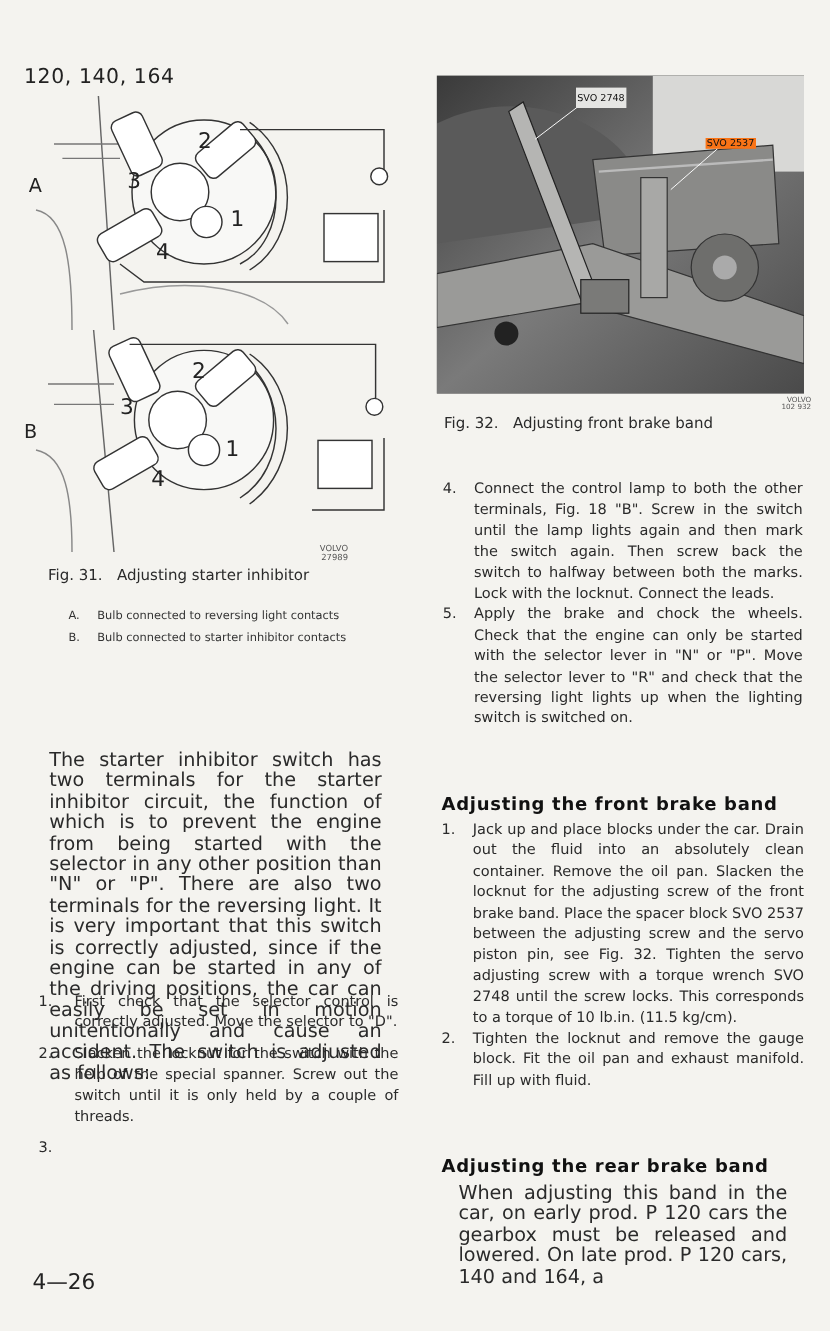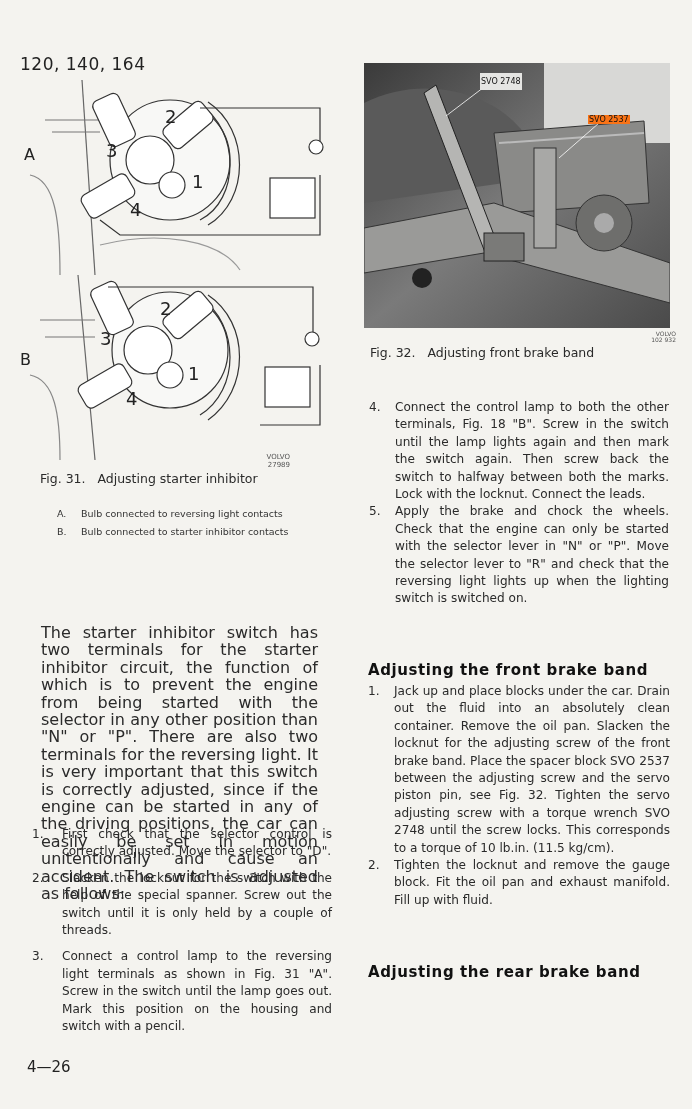"Connect a control lamp to" span.t { html: <span>Connect a control lamp to the reversing light terminals as shown in Fig. 31 "A". Screw in the switch until the lamp goes out. Mark this position on the housing and switch with a pencil.</span> -> none }
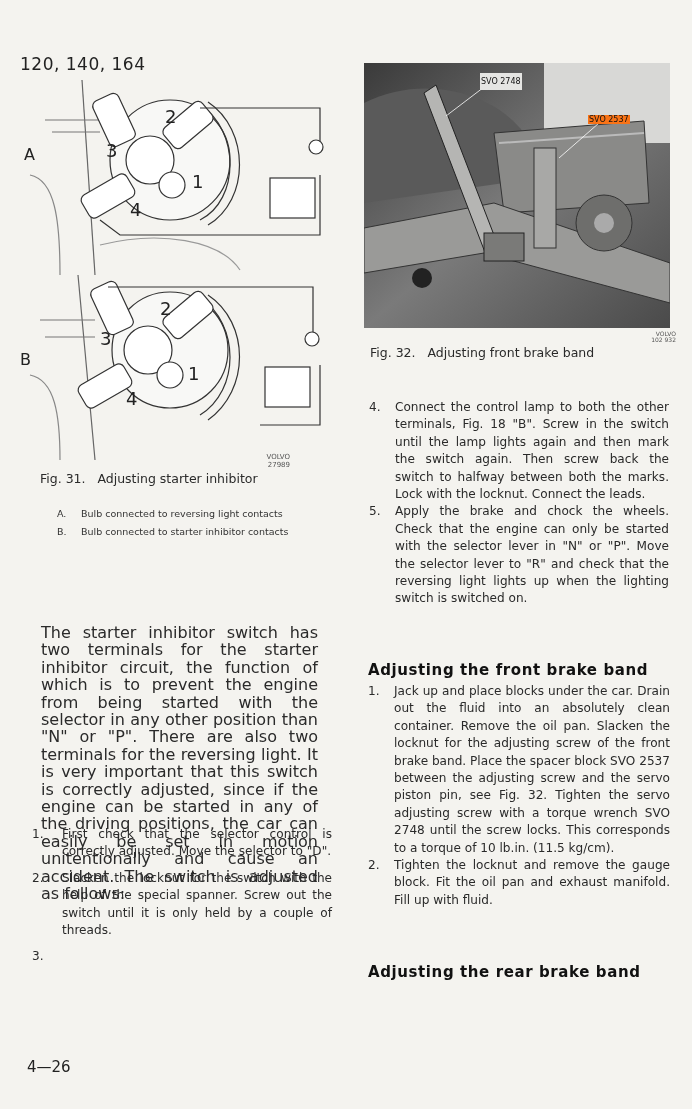"When adjusting this band in" p.body { html: none -> <p>When adjusting this band in the car, on early prod. P 120 cars the gearbox must be released and lowered. On late prod. P 120 cars, 140 and 164, a</p> }
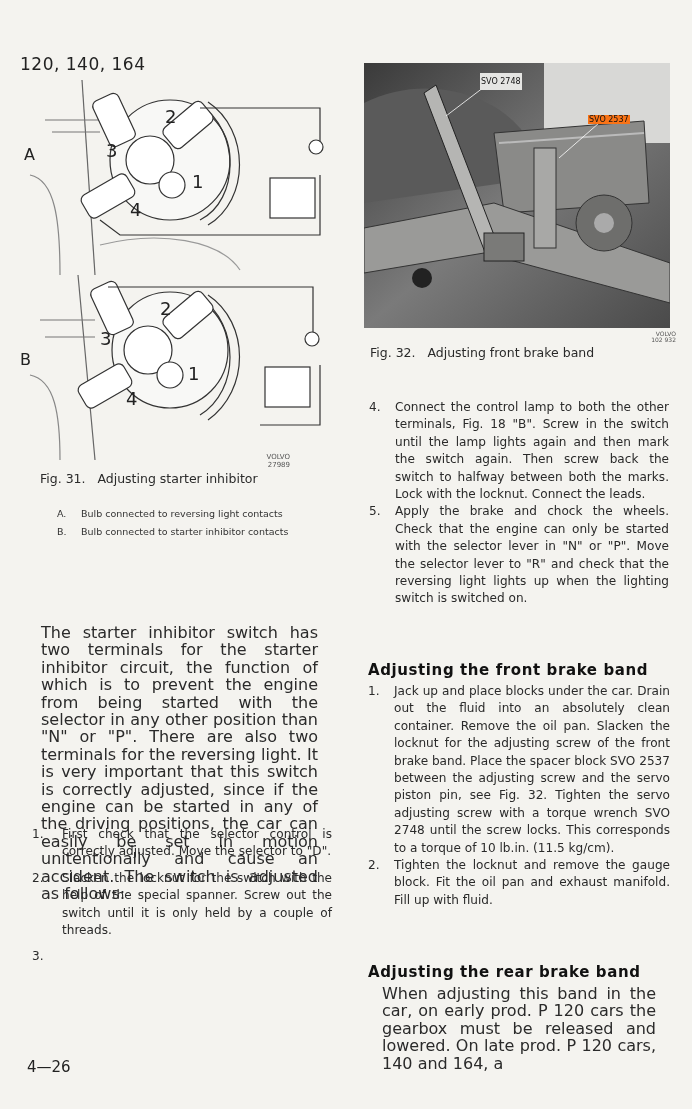"4—26" .pagenum { font-size: 15px -> 18px }
